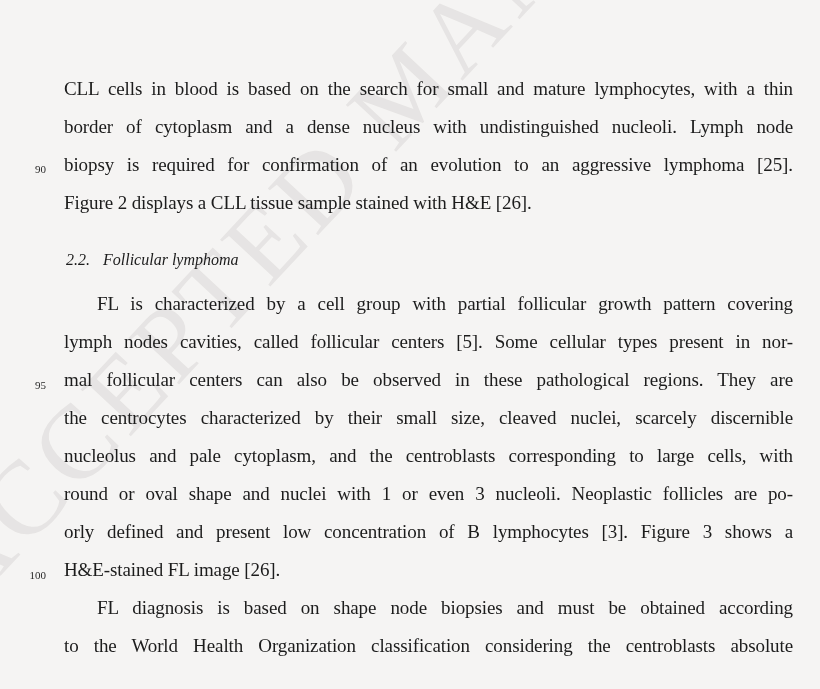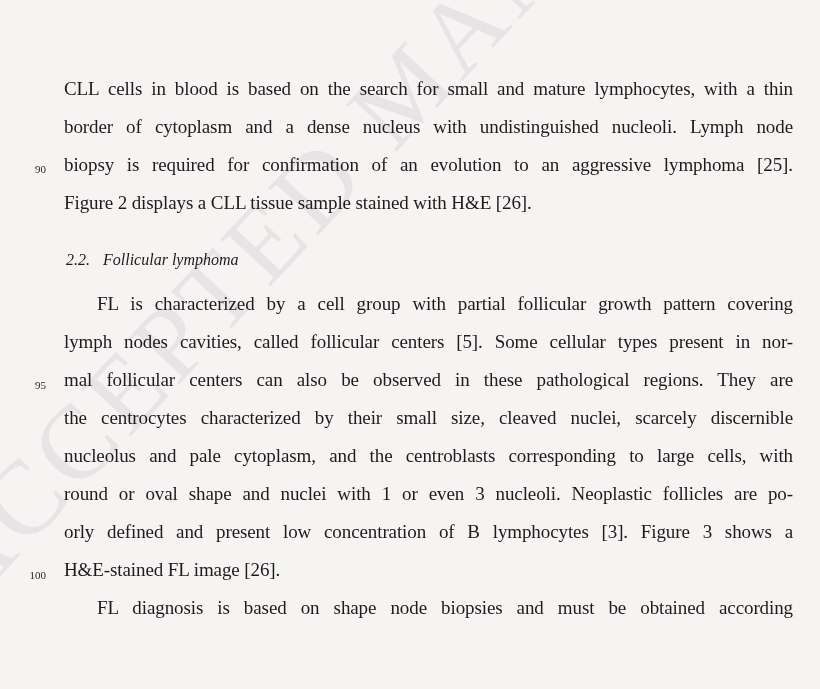"to the World Health Organization" div.line { html: none -> <div>to the World Health Organization classification considering the centroblasts absolute</div> }
